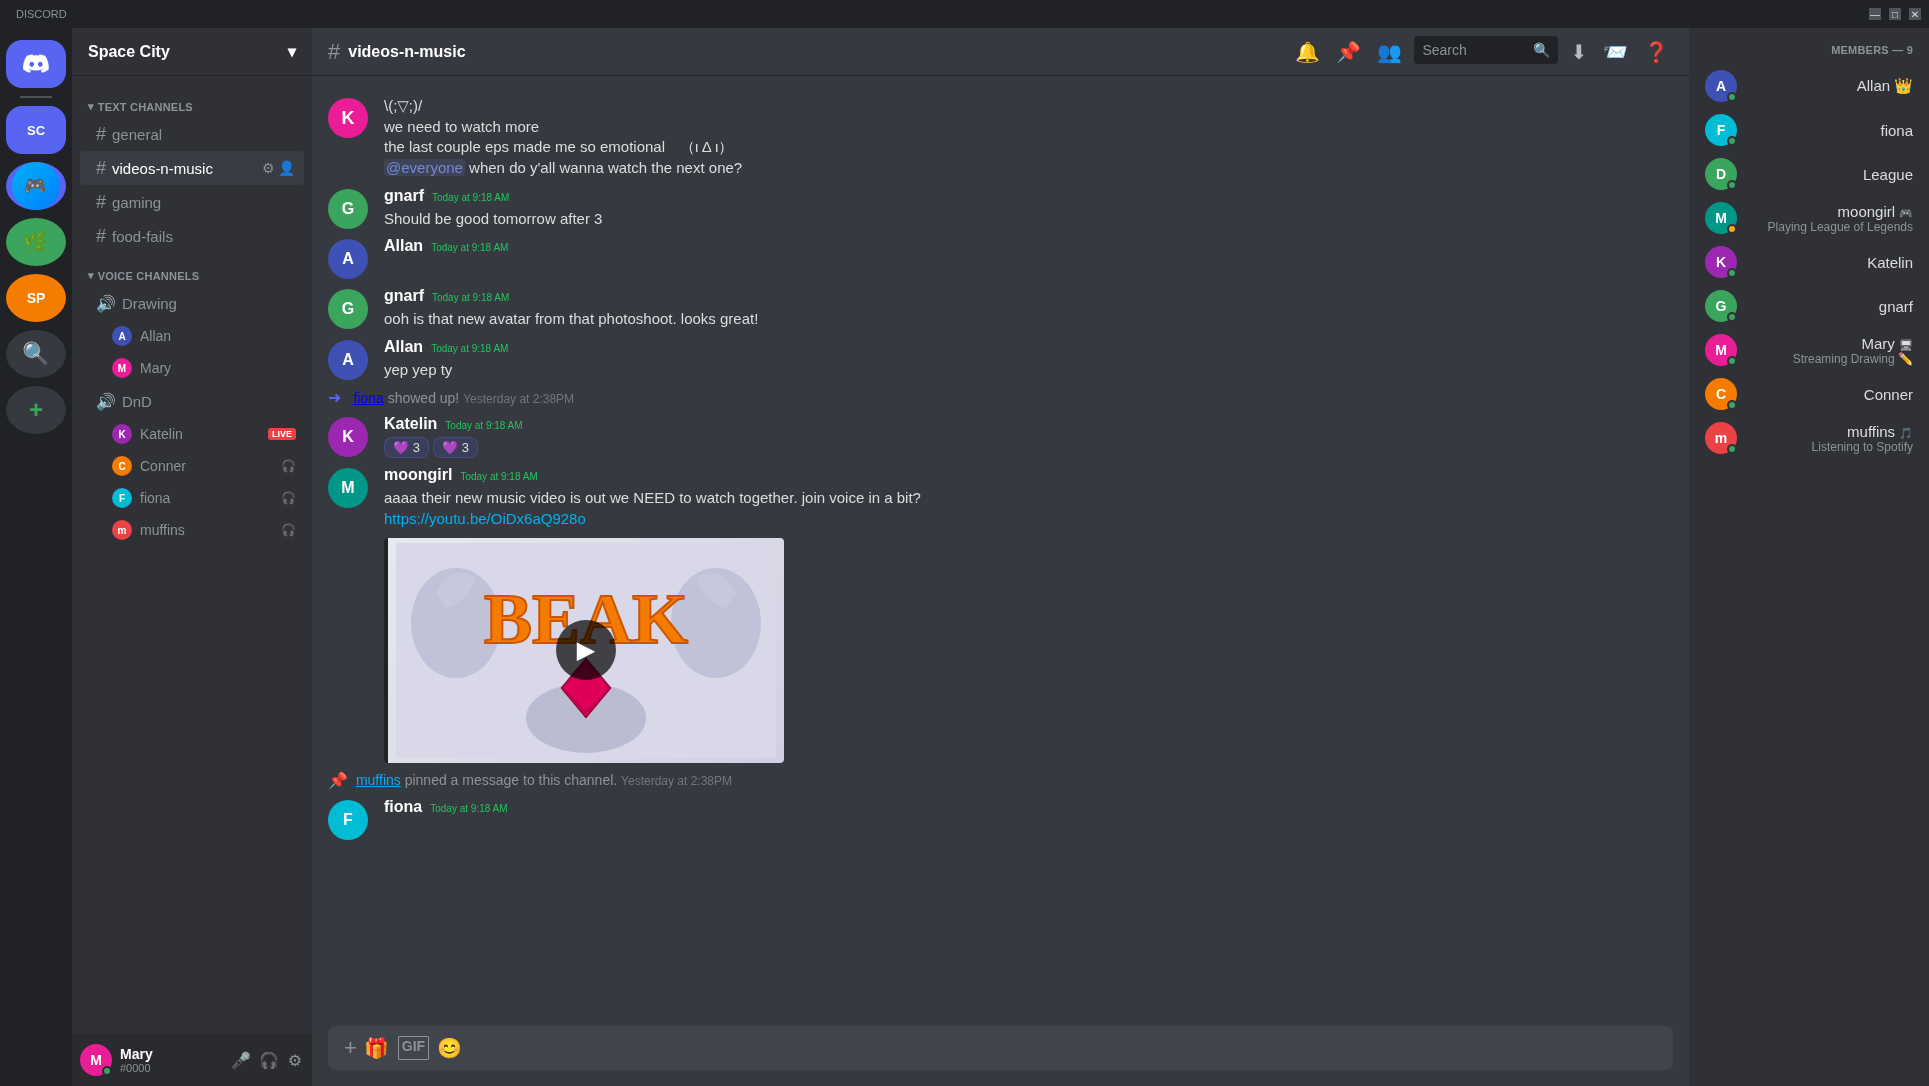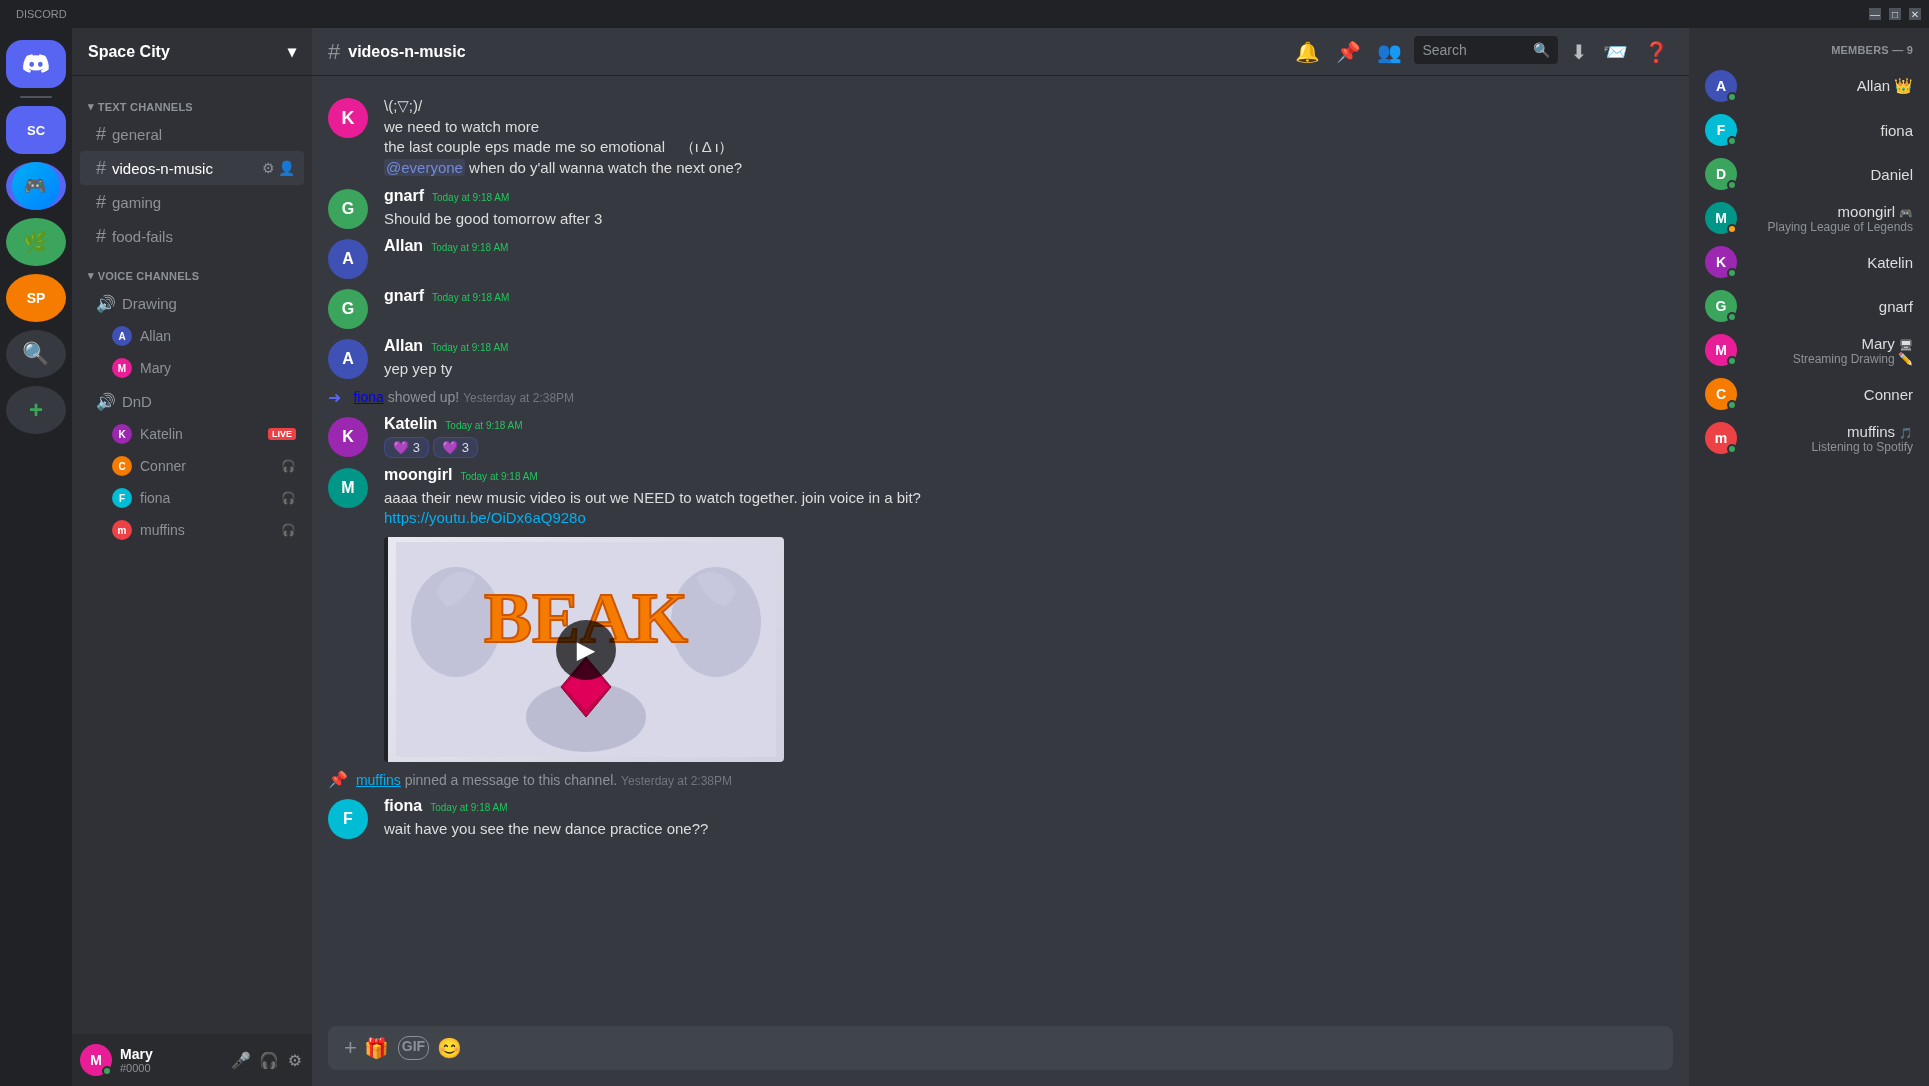"Daniel" div.member-name { text: Daniel -> League }
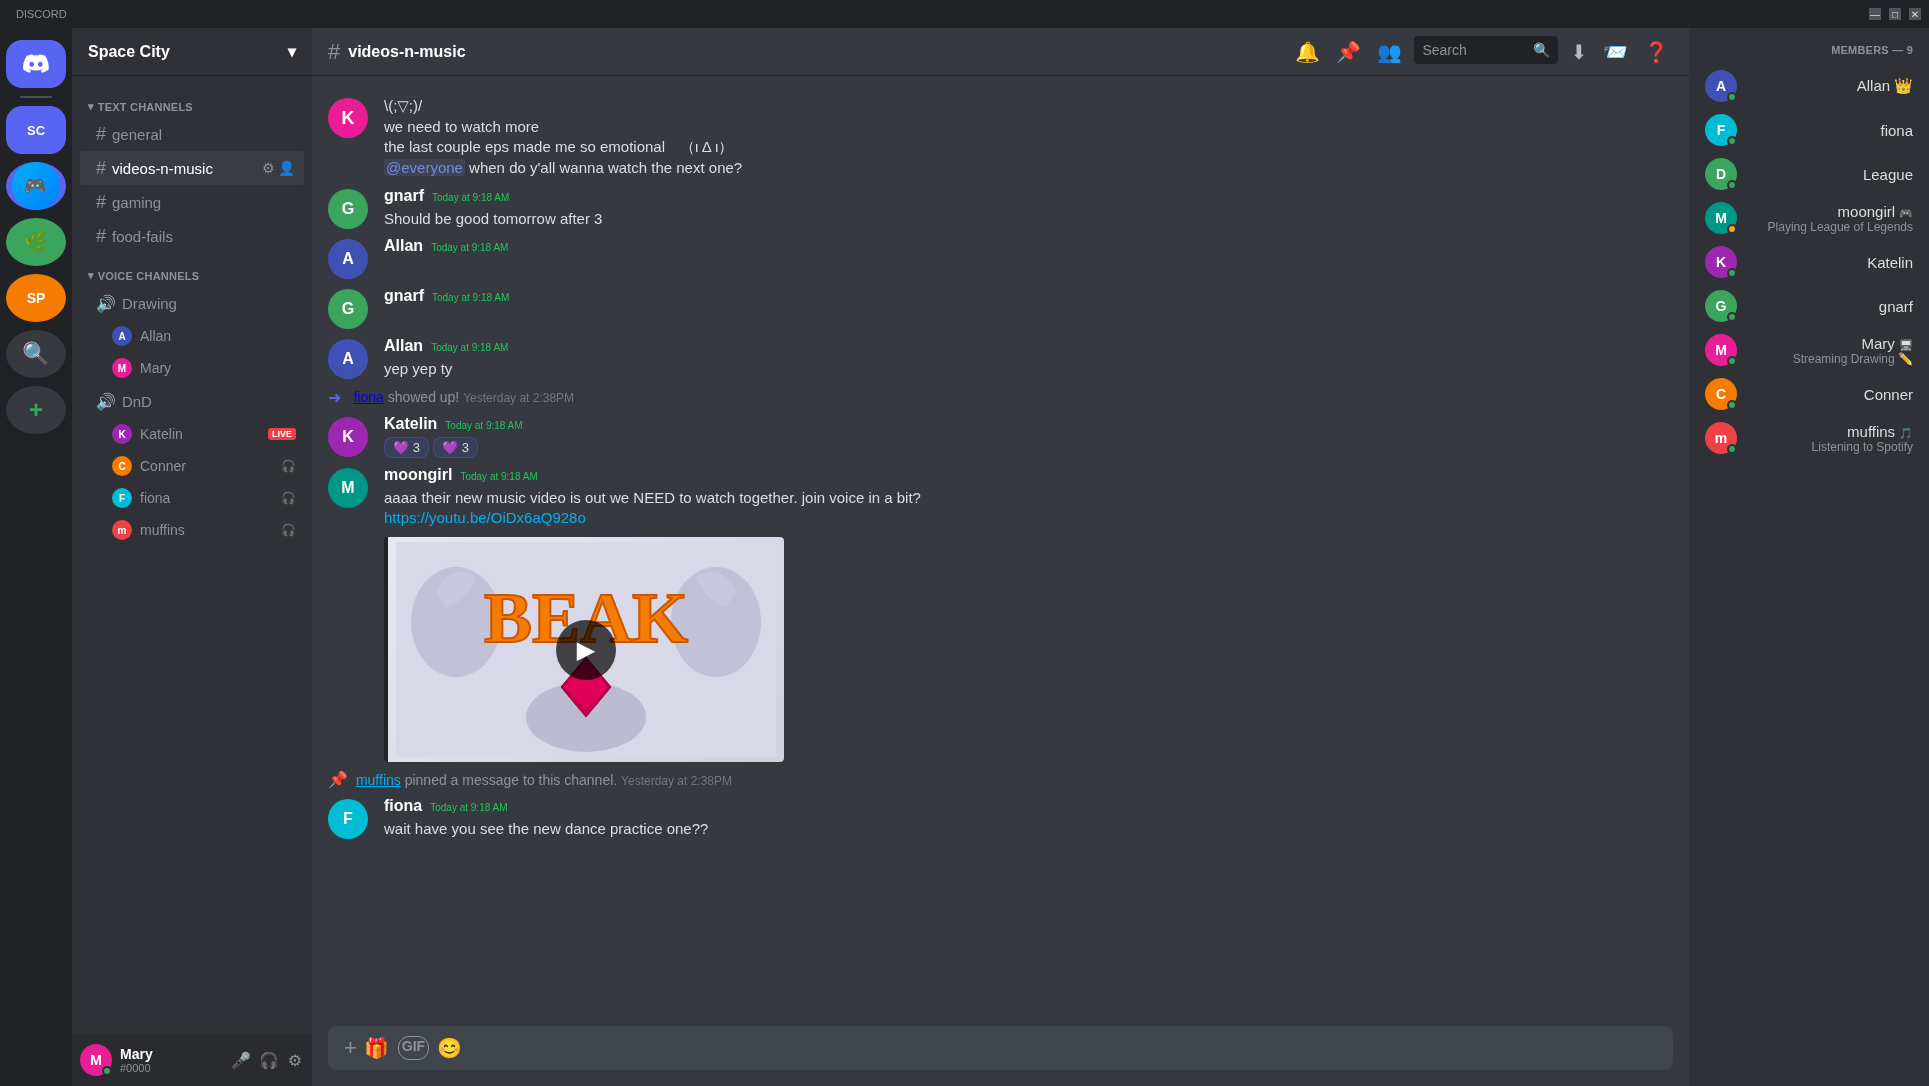"ooh is that new avatar" div.message-text { html: none -> <div>ooh is that new avatar from that photoshoot. looks great!</div> }
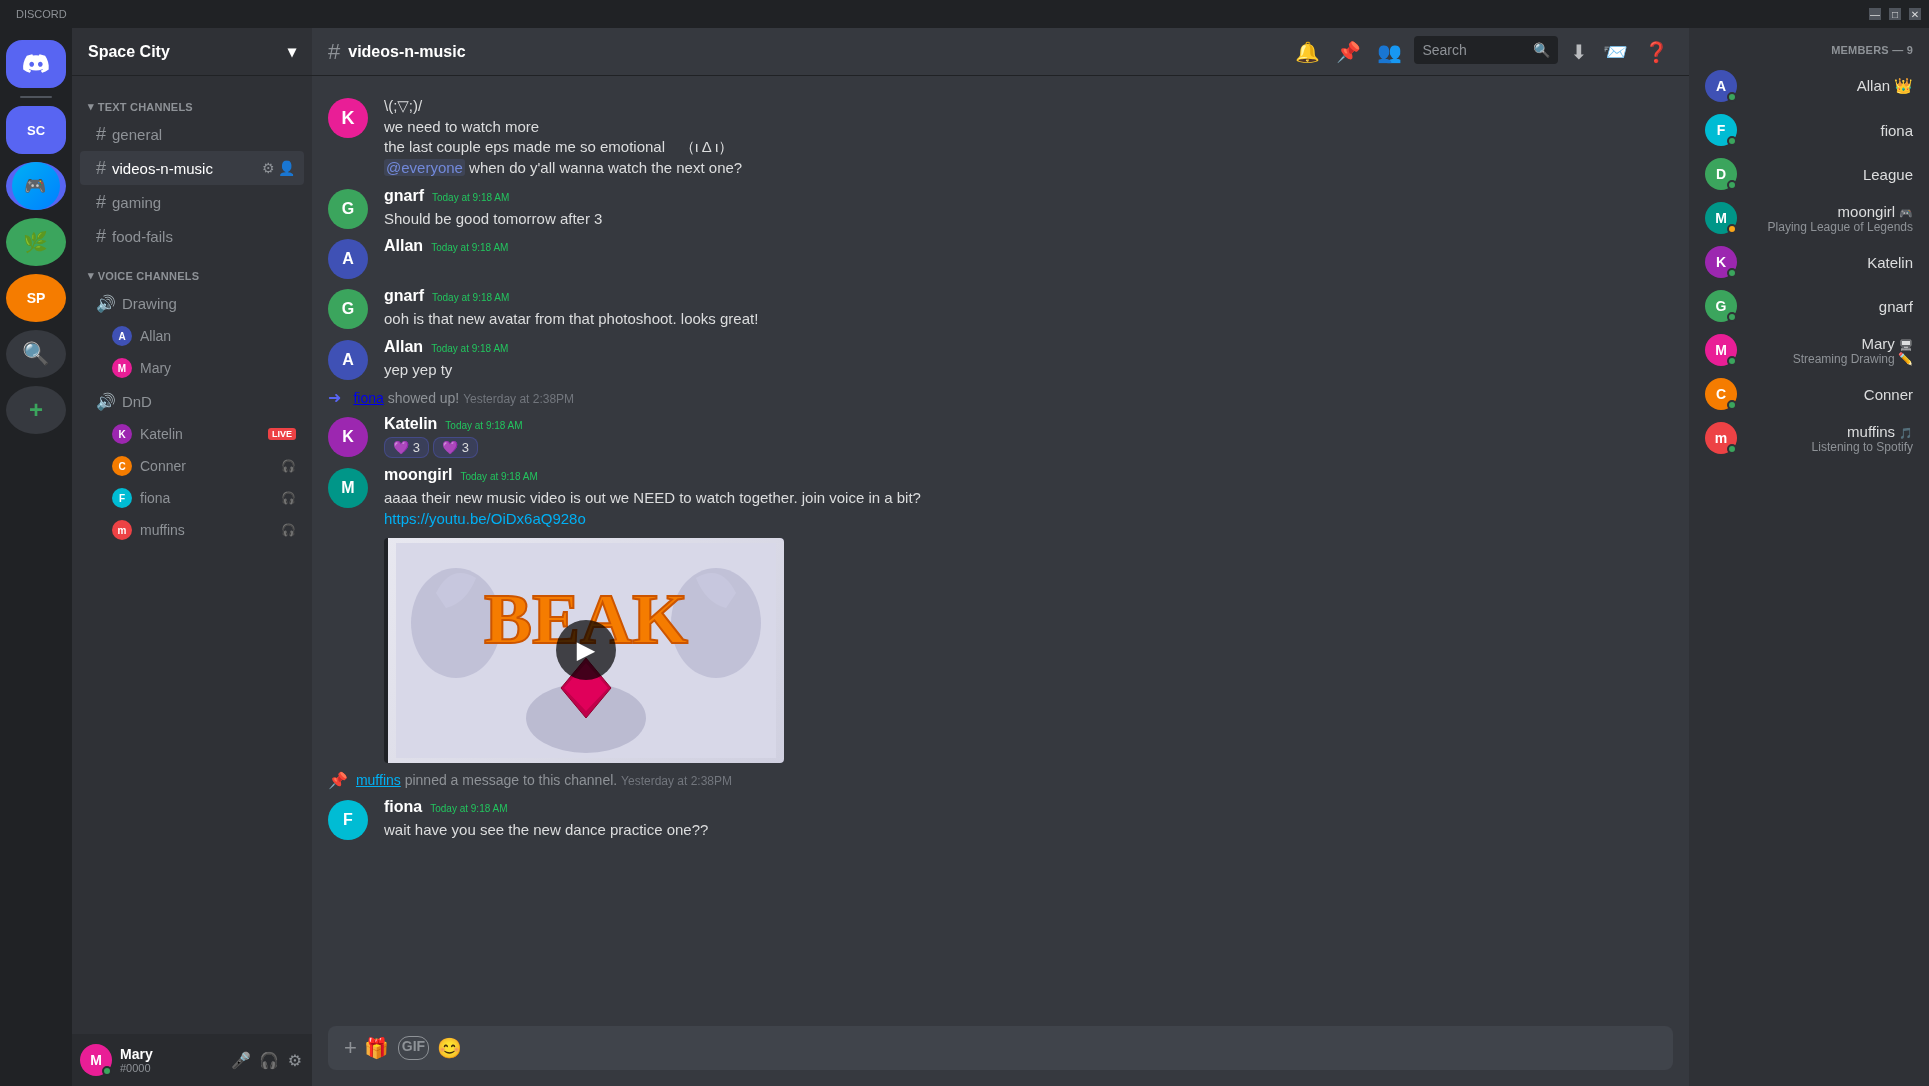"wait have you see the" div.message-text { html: <div>wait have you see the new dance practice one??</div> -> none }
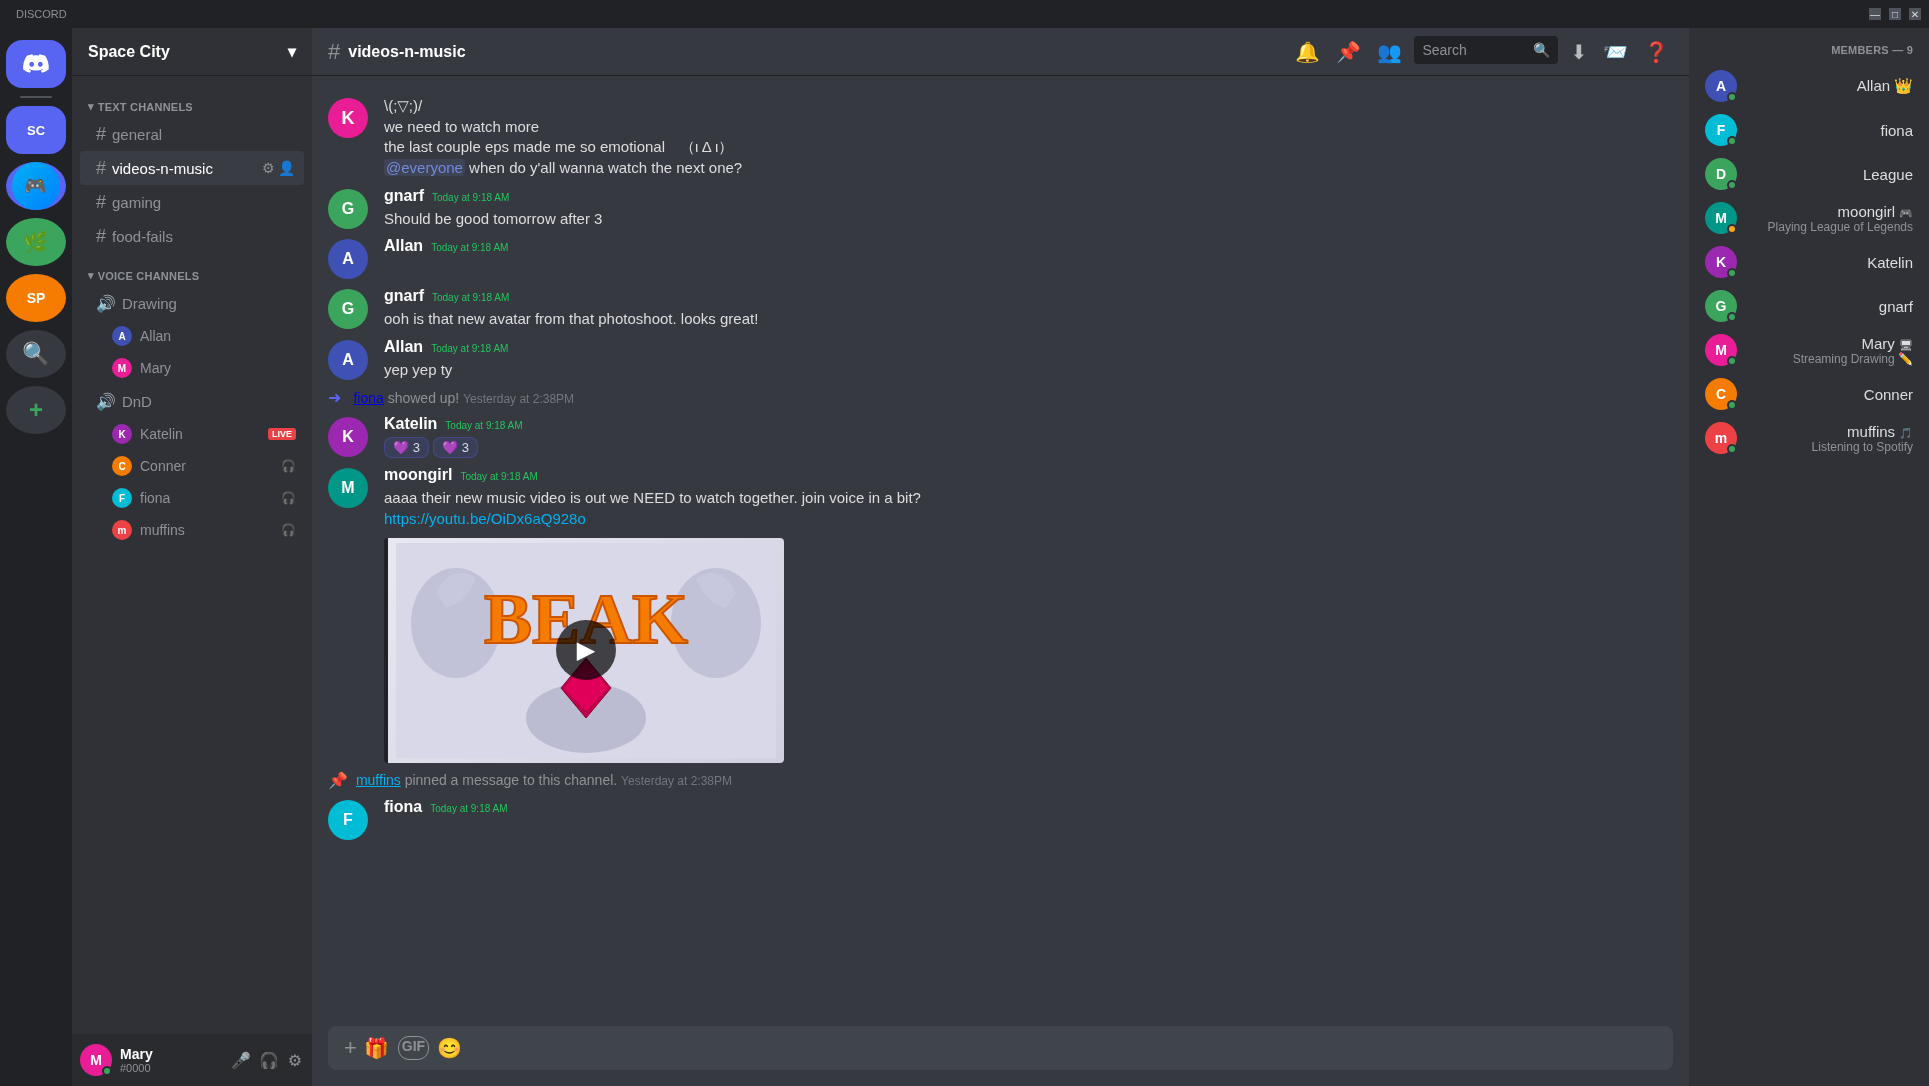"GIF" span.input-action-btn { border-radius: 11px -> 1px }
